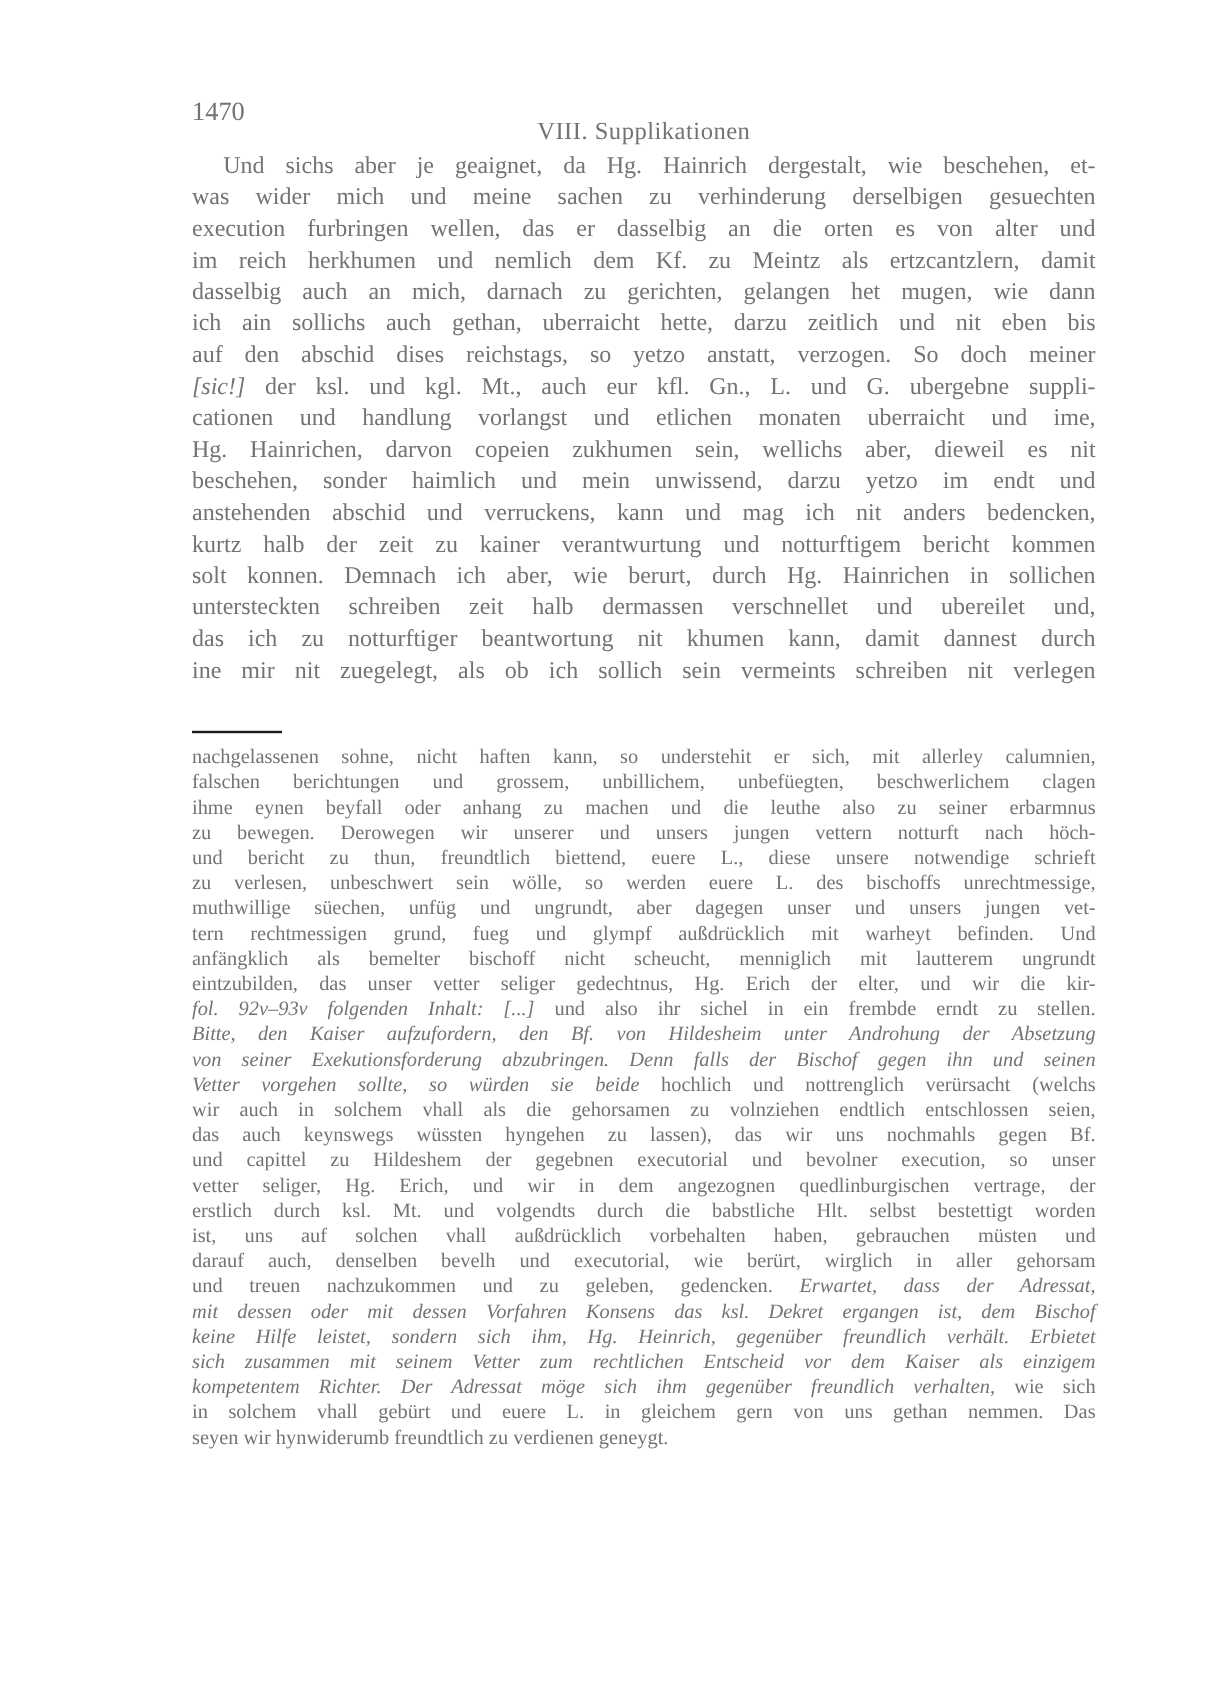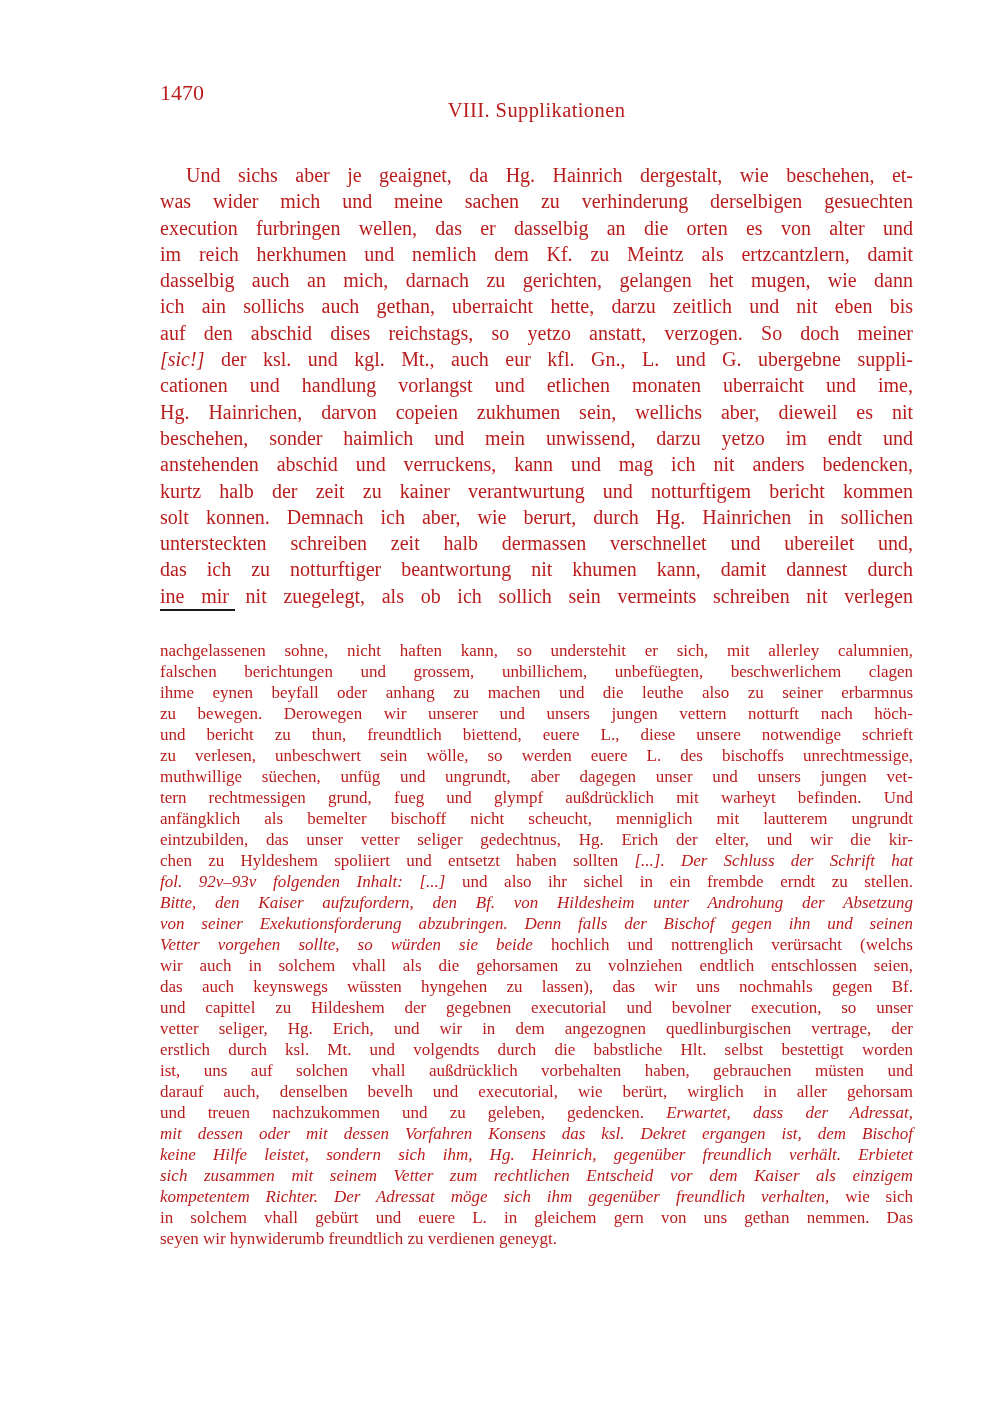"1470" .page { color: #b91c1c -> #737373 }
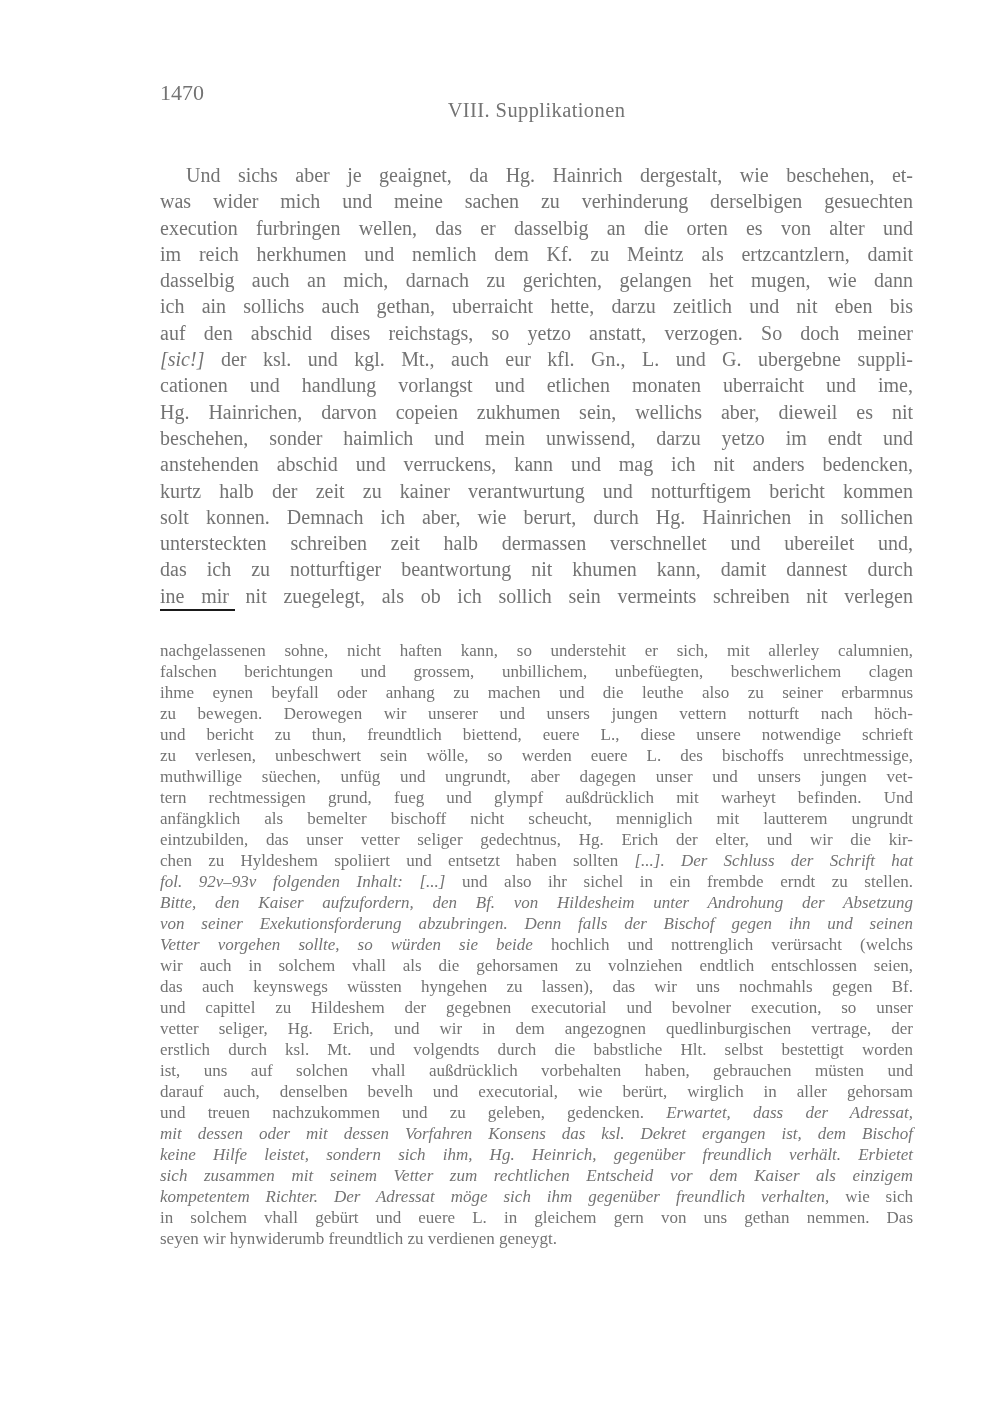"Und sichs aber je geaignet," .tline.indent { margin-top: 37px -> none }
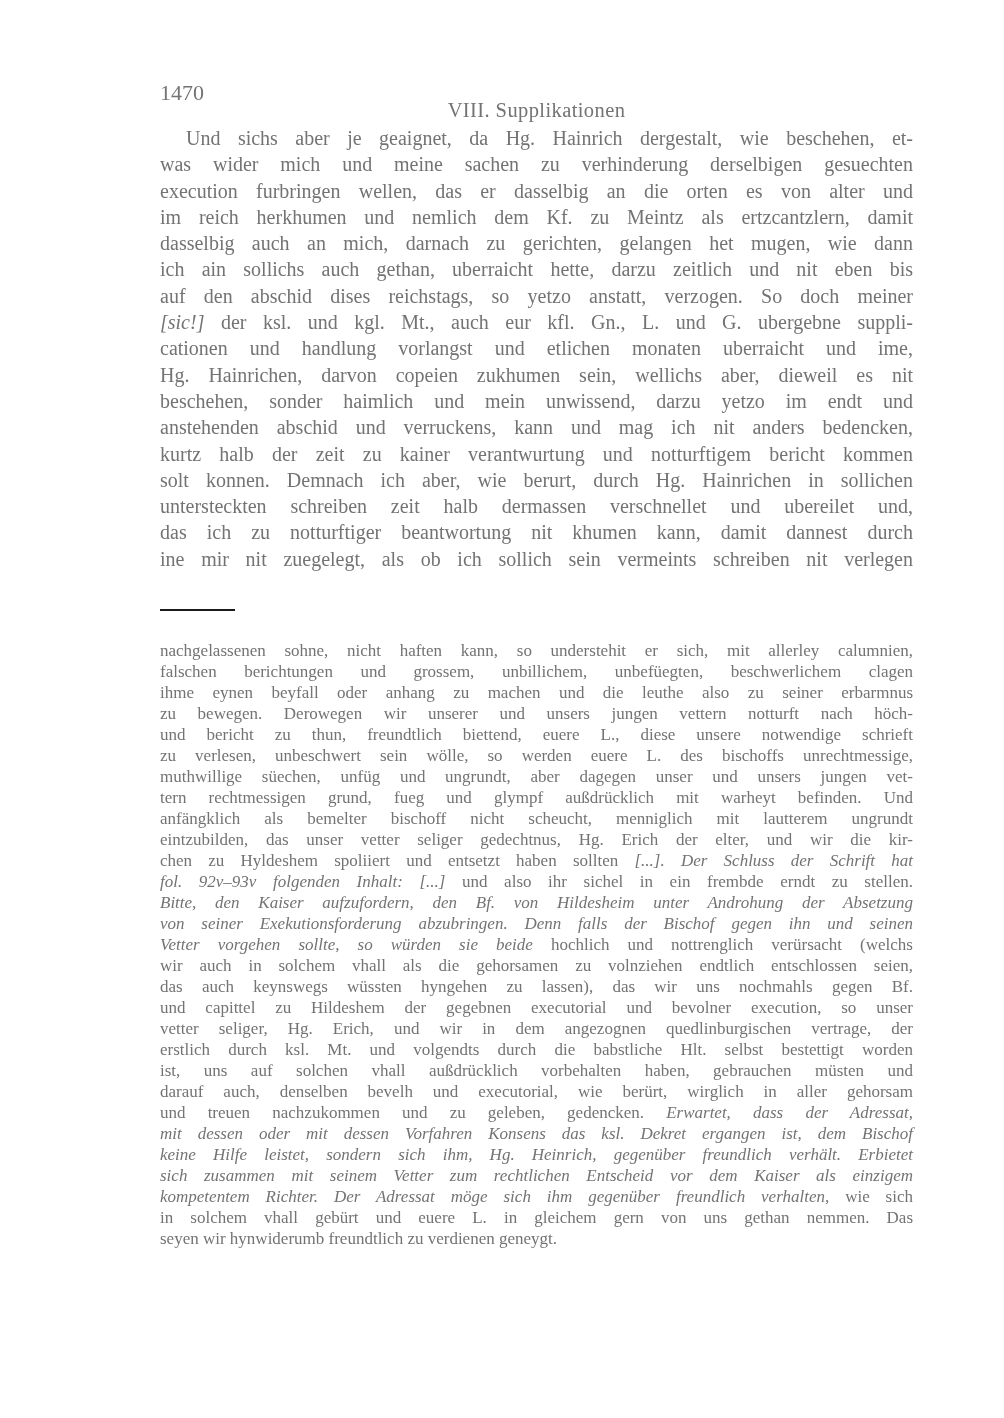"nachgelassenen sohne, nicht haften kann," .footnote-text { margin-top: 20px -> none }
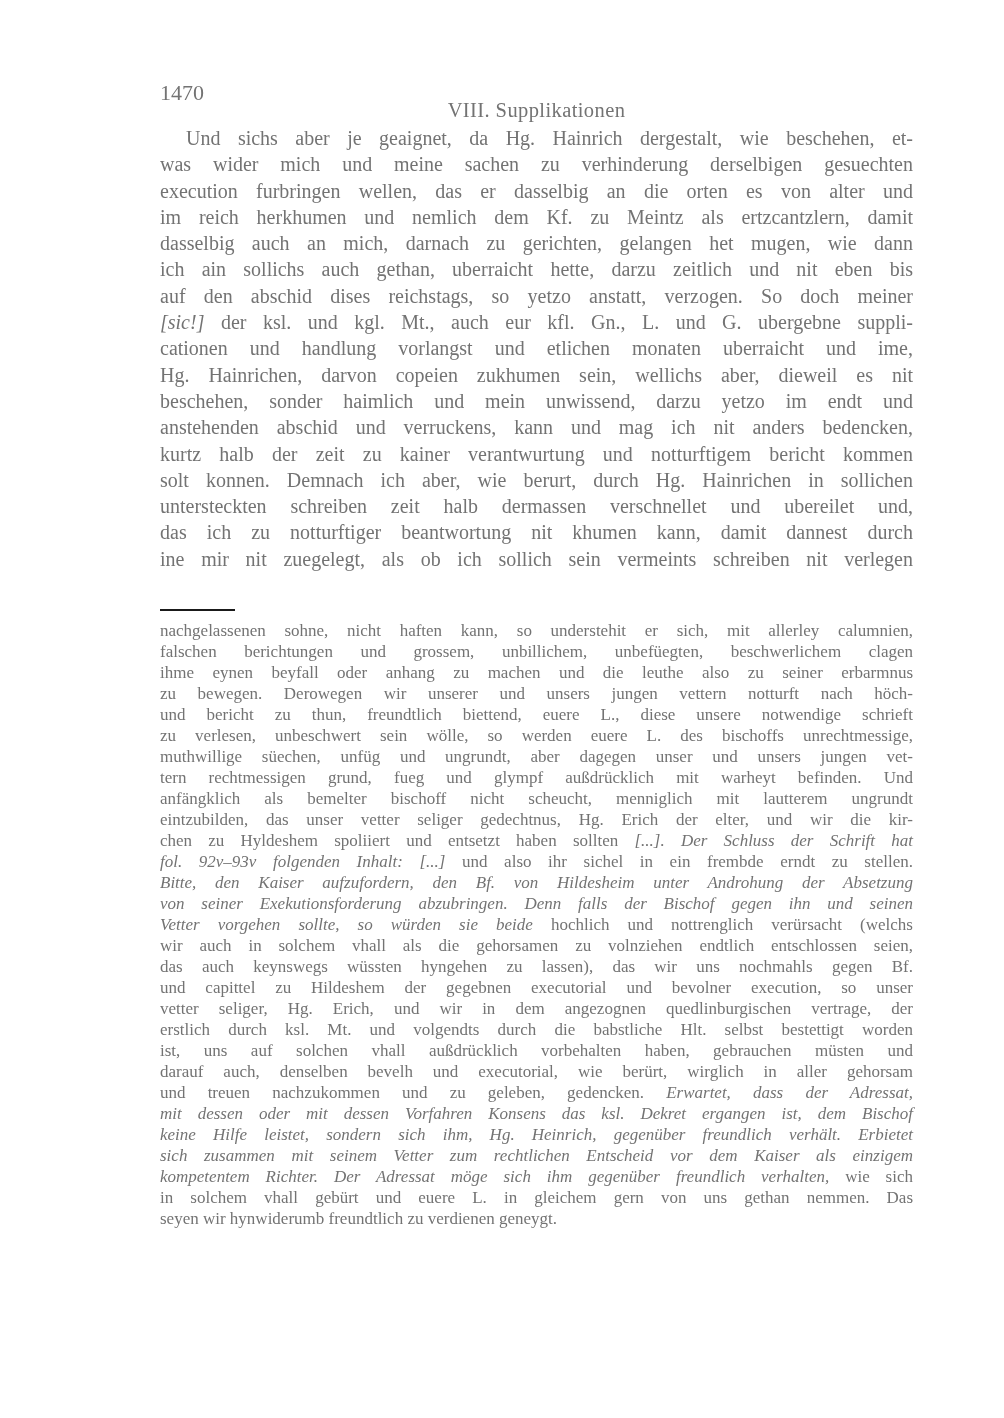"chen zu Hyldeshem spoliiert und" div.tline { html: <div><span>chen zu Hyldeshem spoliiert und entsetzt haben sollten </span><span>[...]. Der Schluss der Schrift hat</span></div> -> none }
